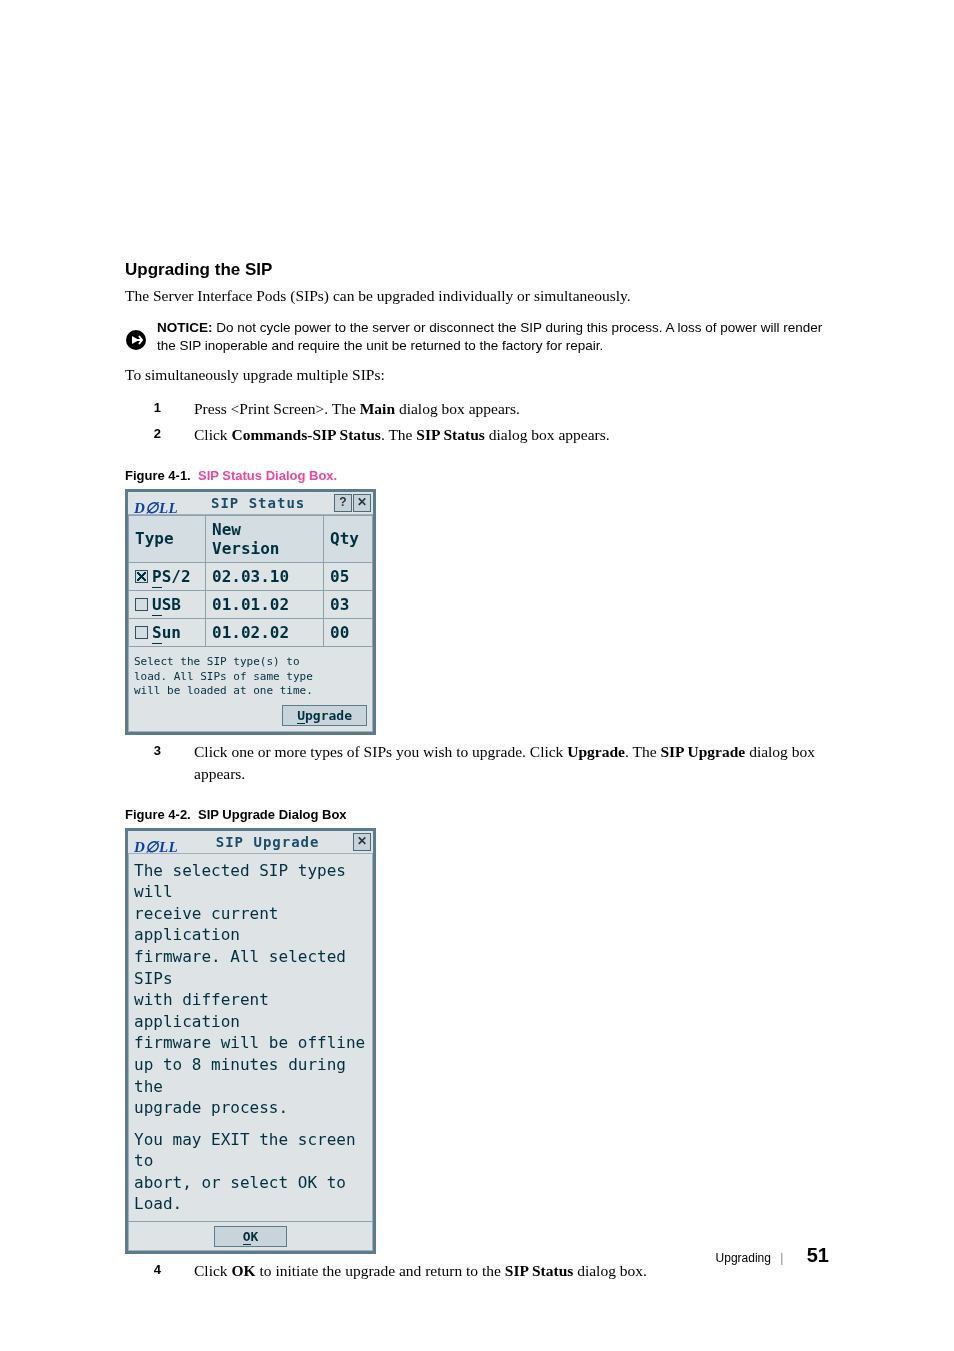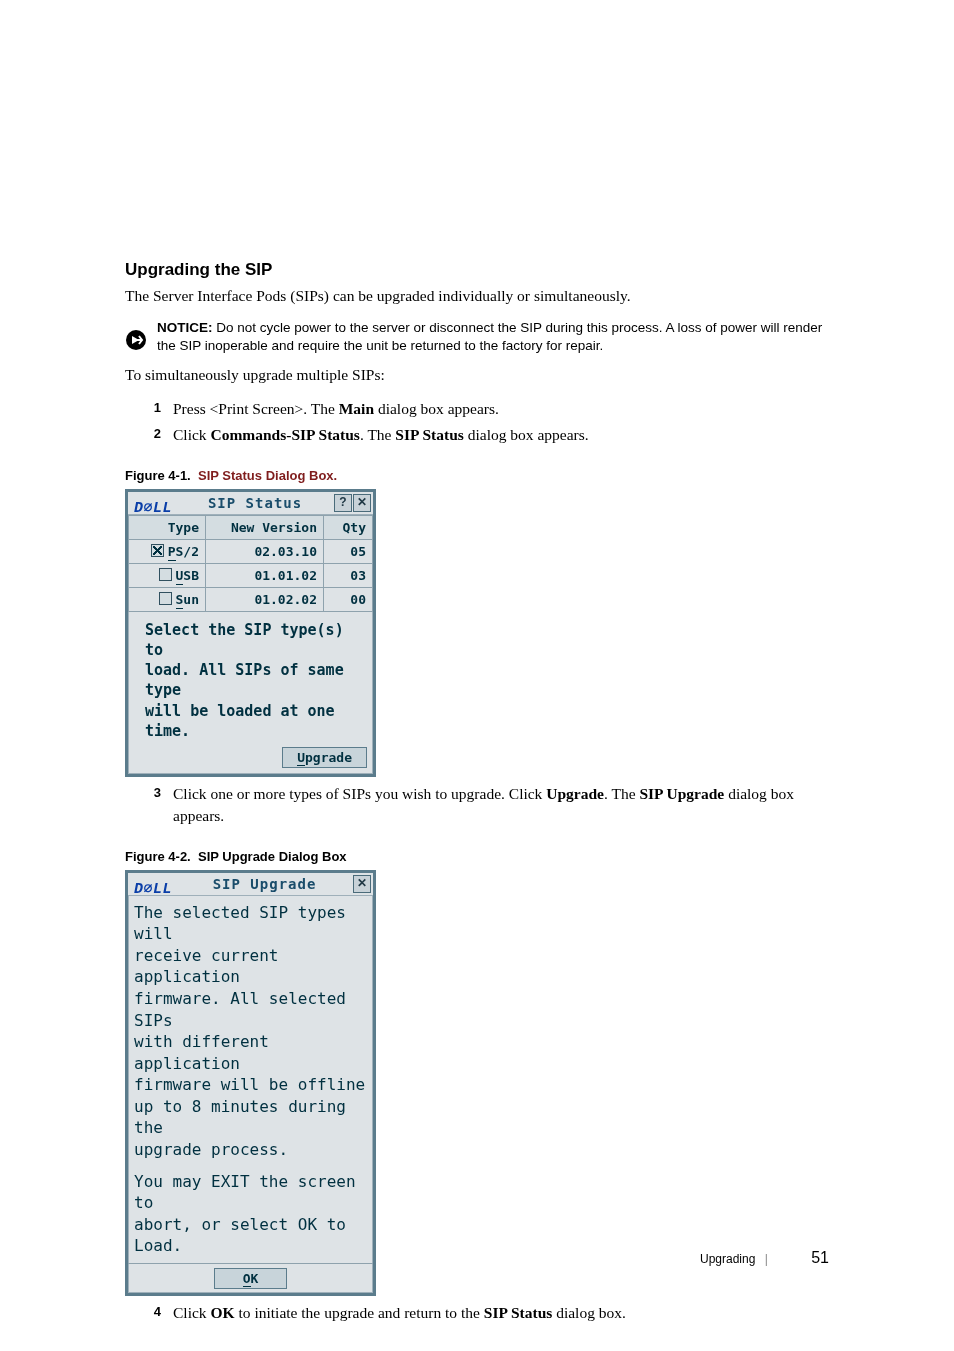"Press <Print Screen>. The Main" ol.steps li .txt { margin-left: none -> 21px }
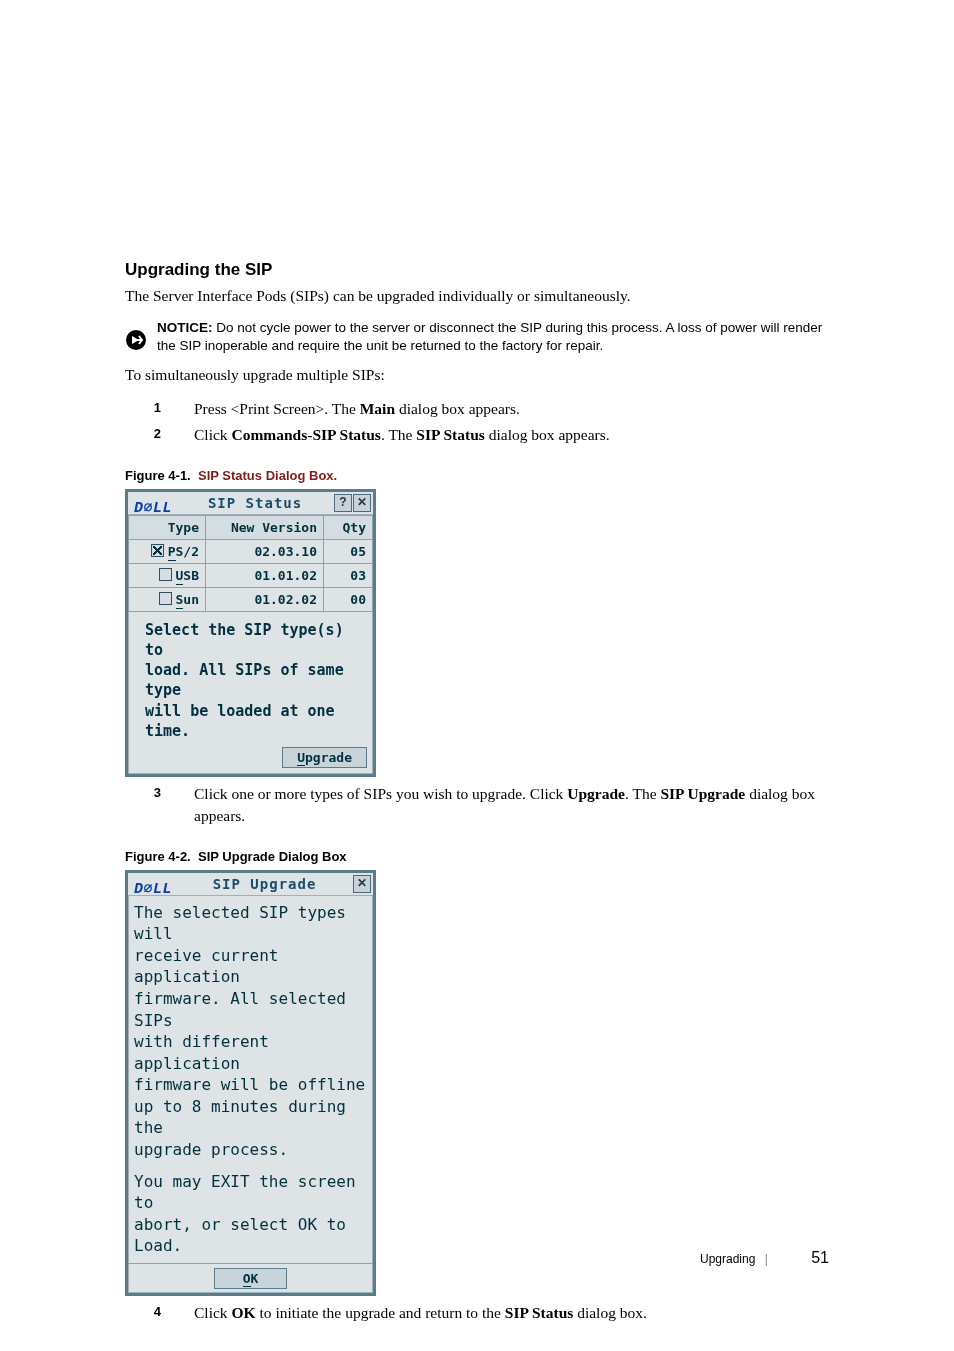"SIP Status Dialog Box." .fig-caption .link { color: #7f1d1d -> #ec4899 }
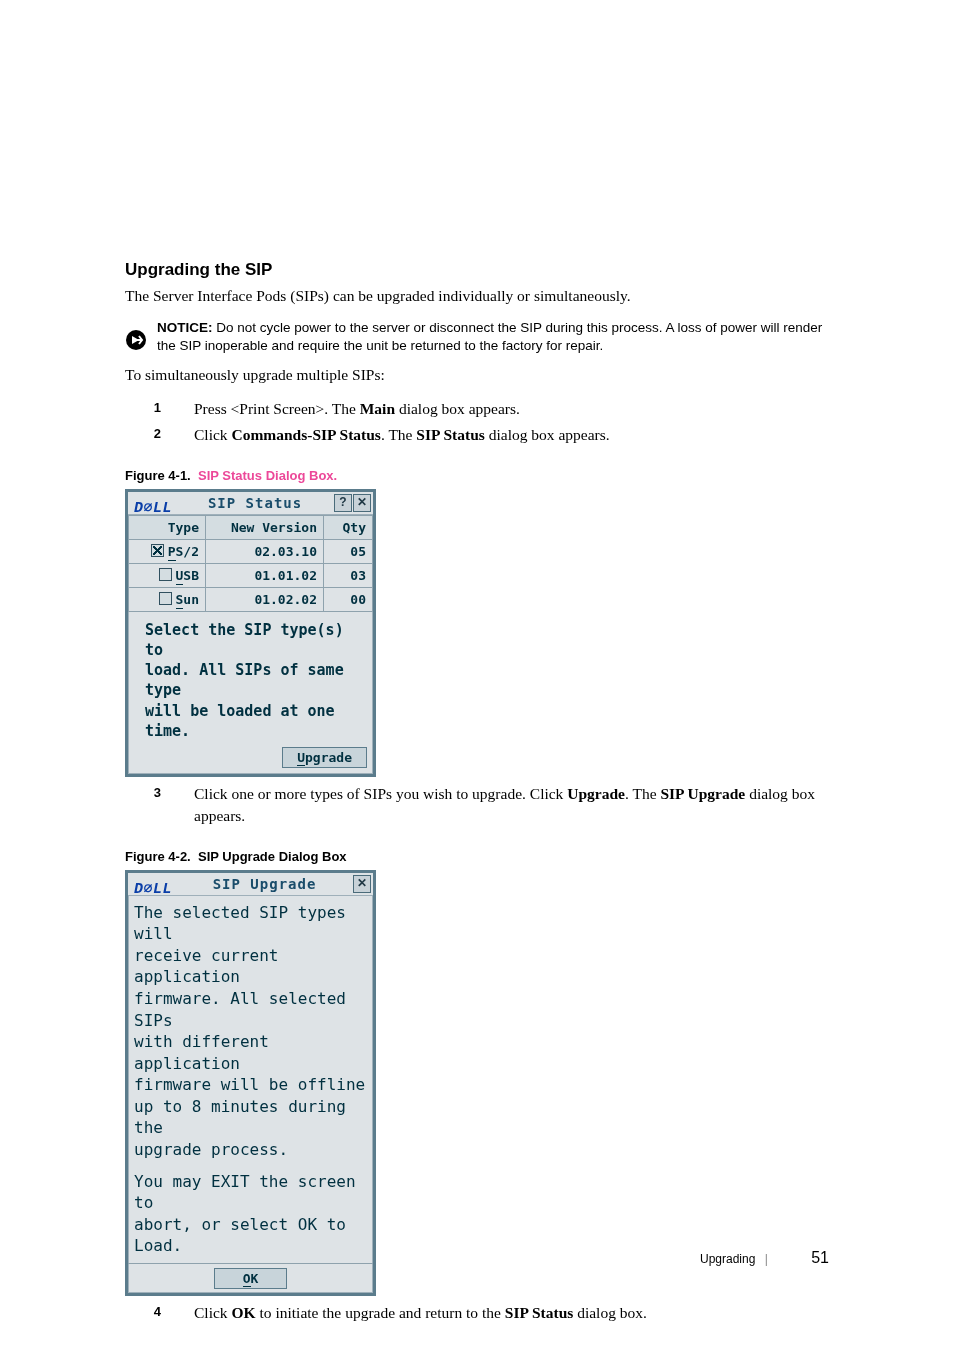"D∅LL" .dialog .titlebar .logo { font-family: Liberation Mono, monospace -> Liberation Serif, serif }
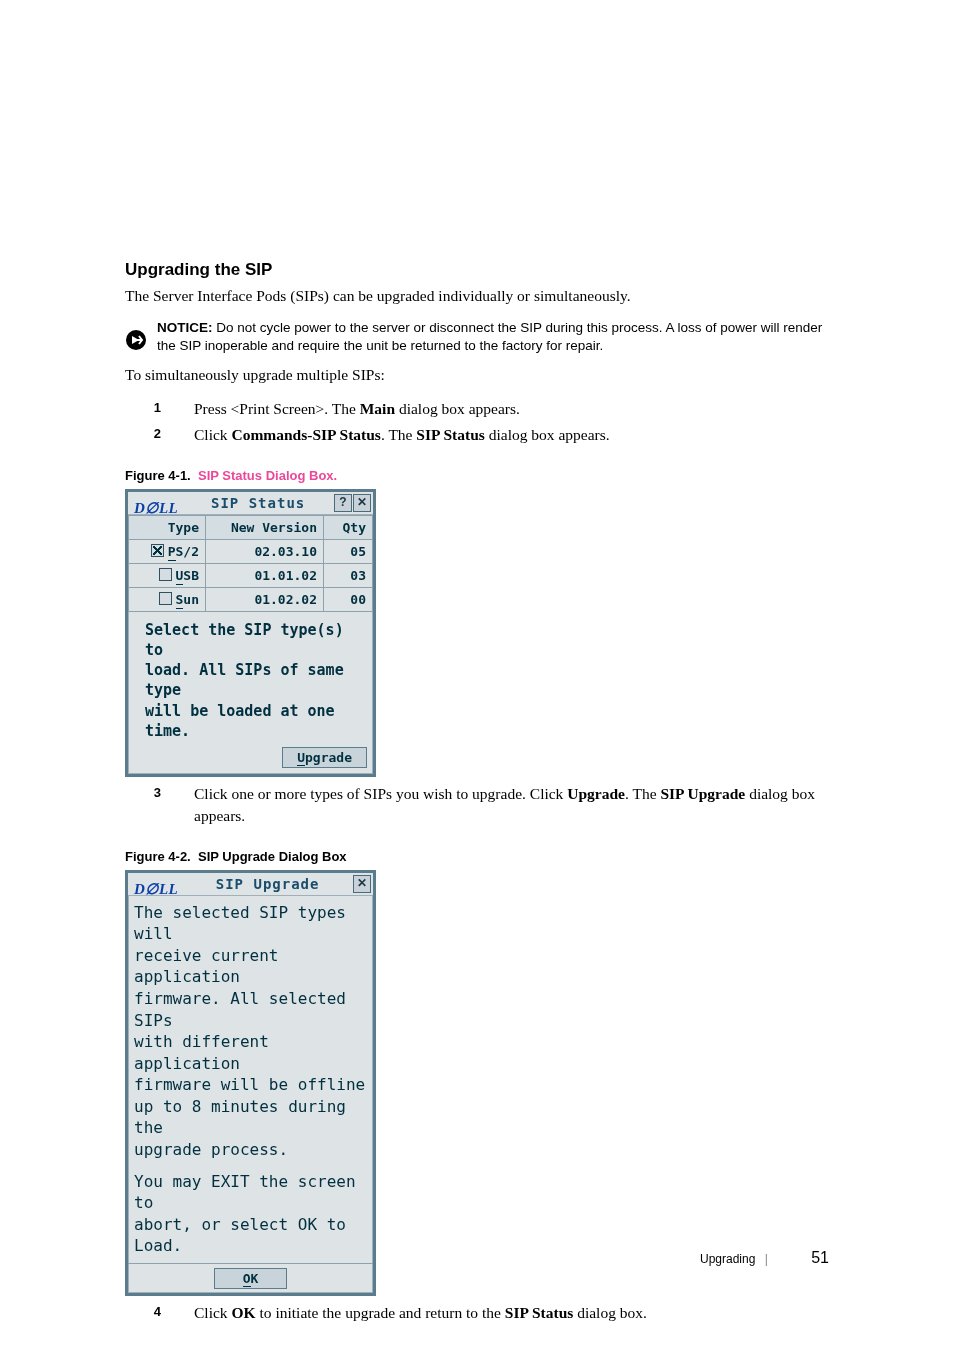"Type" .dialog th, .dialog td { font-size: 13px -> 16px; text-align: right -> left }
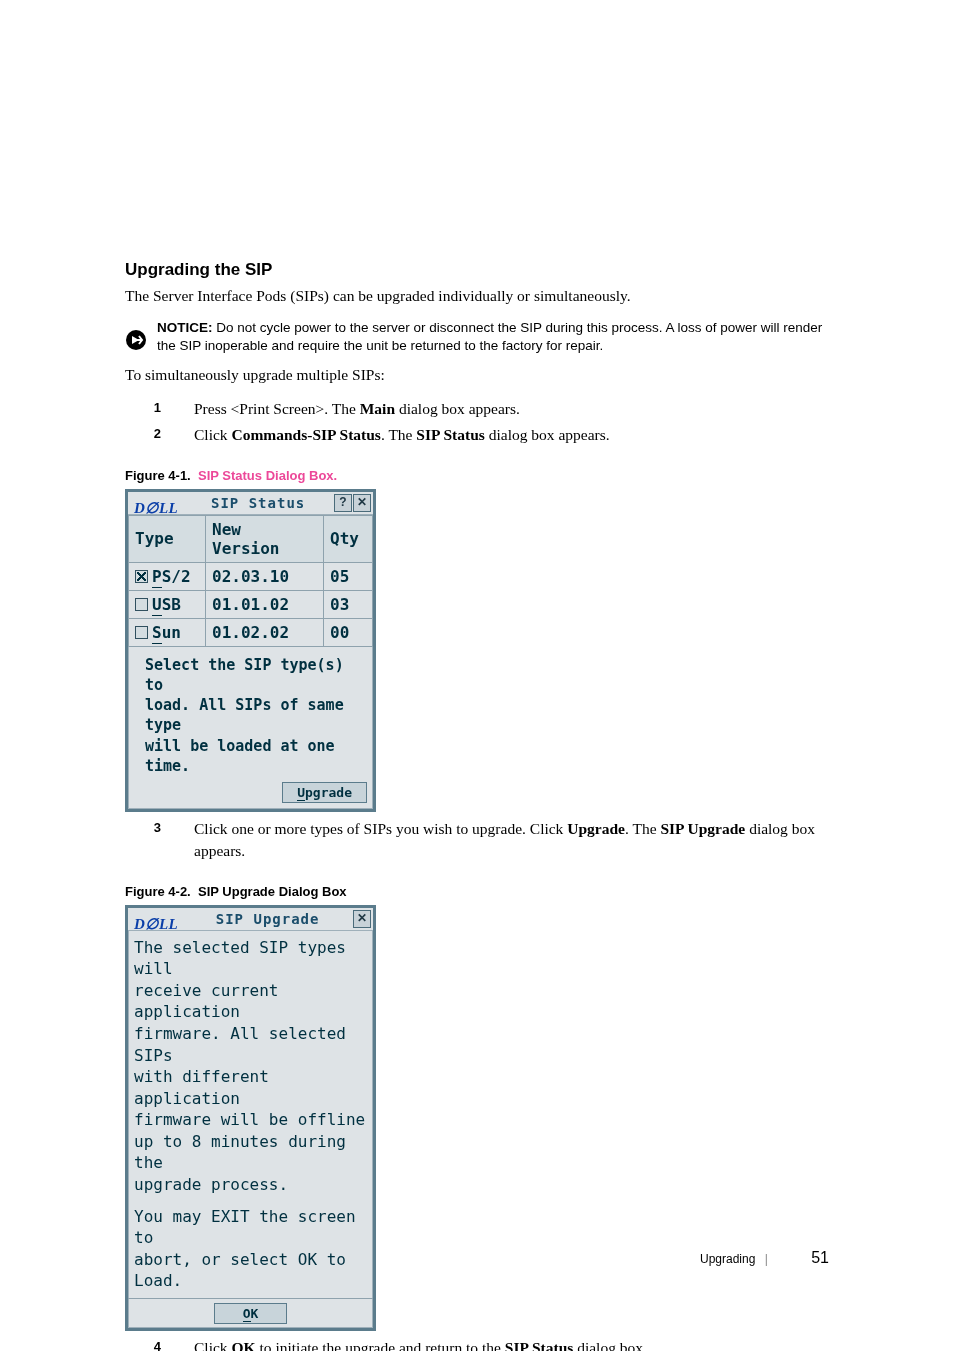"Select the SIP type(s) to" .dialog .msgarea { font-size: 15px -> 11px; font-weight: bold -> normal; padding: 8px 6px 4px 17px -> 8px 6px 4px 6px }
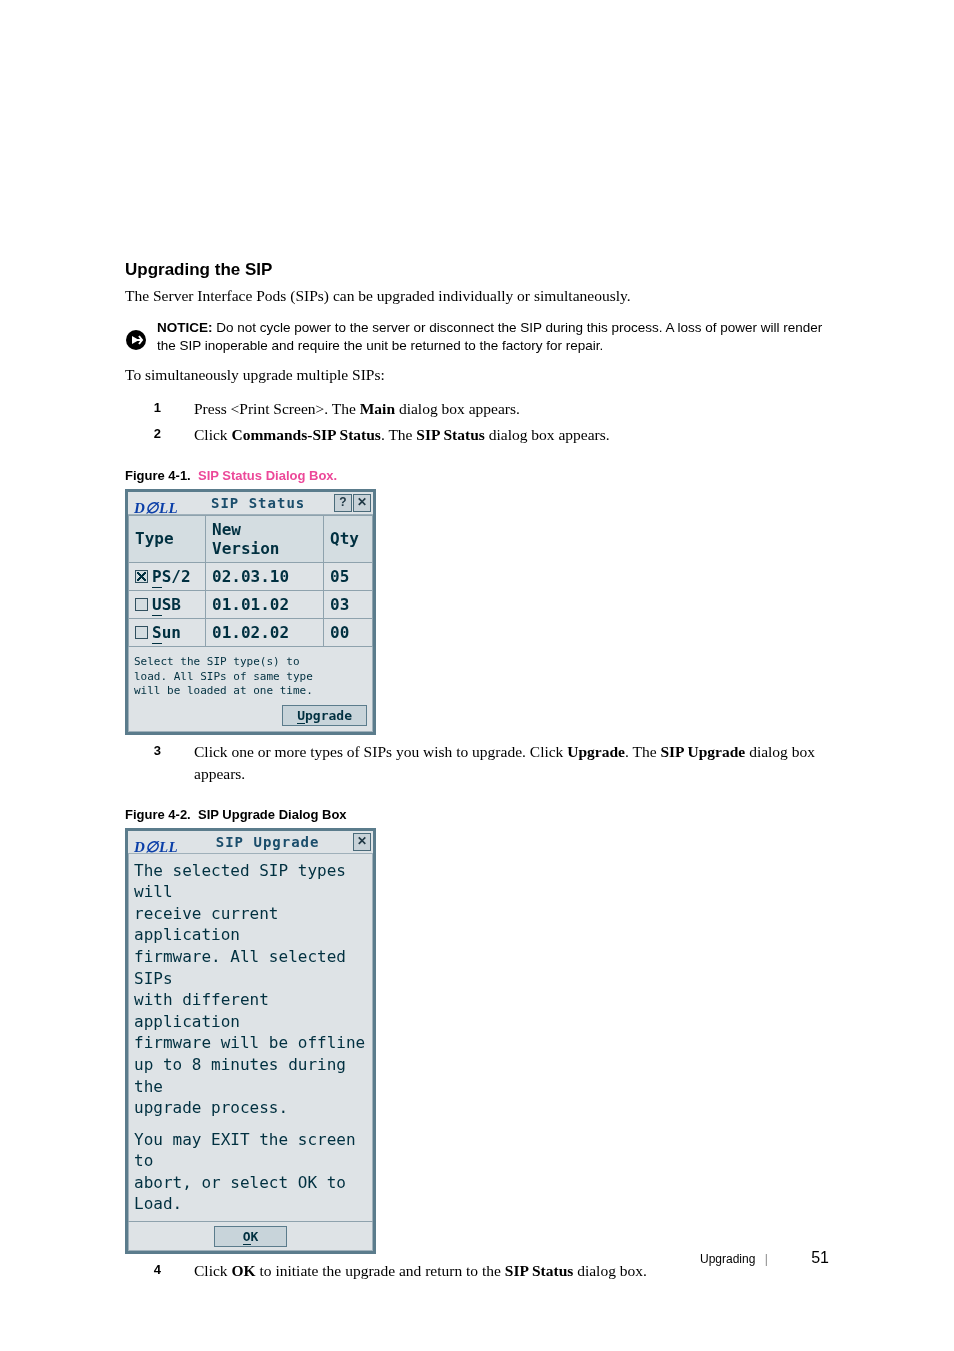"51" .footer .pg { font-size: 16px -> 20px; font-weight: normal -> bold; margin-left: 34px -> 14px }
